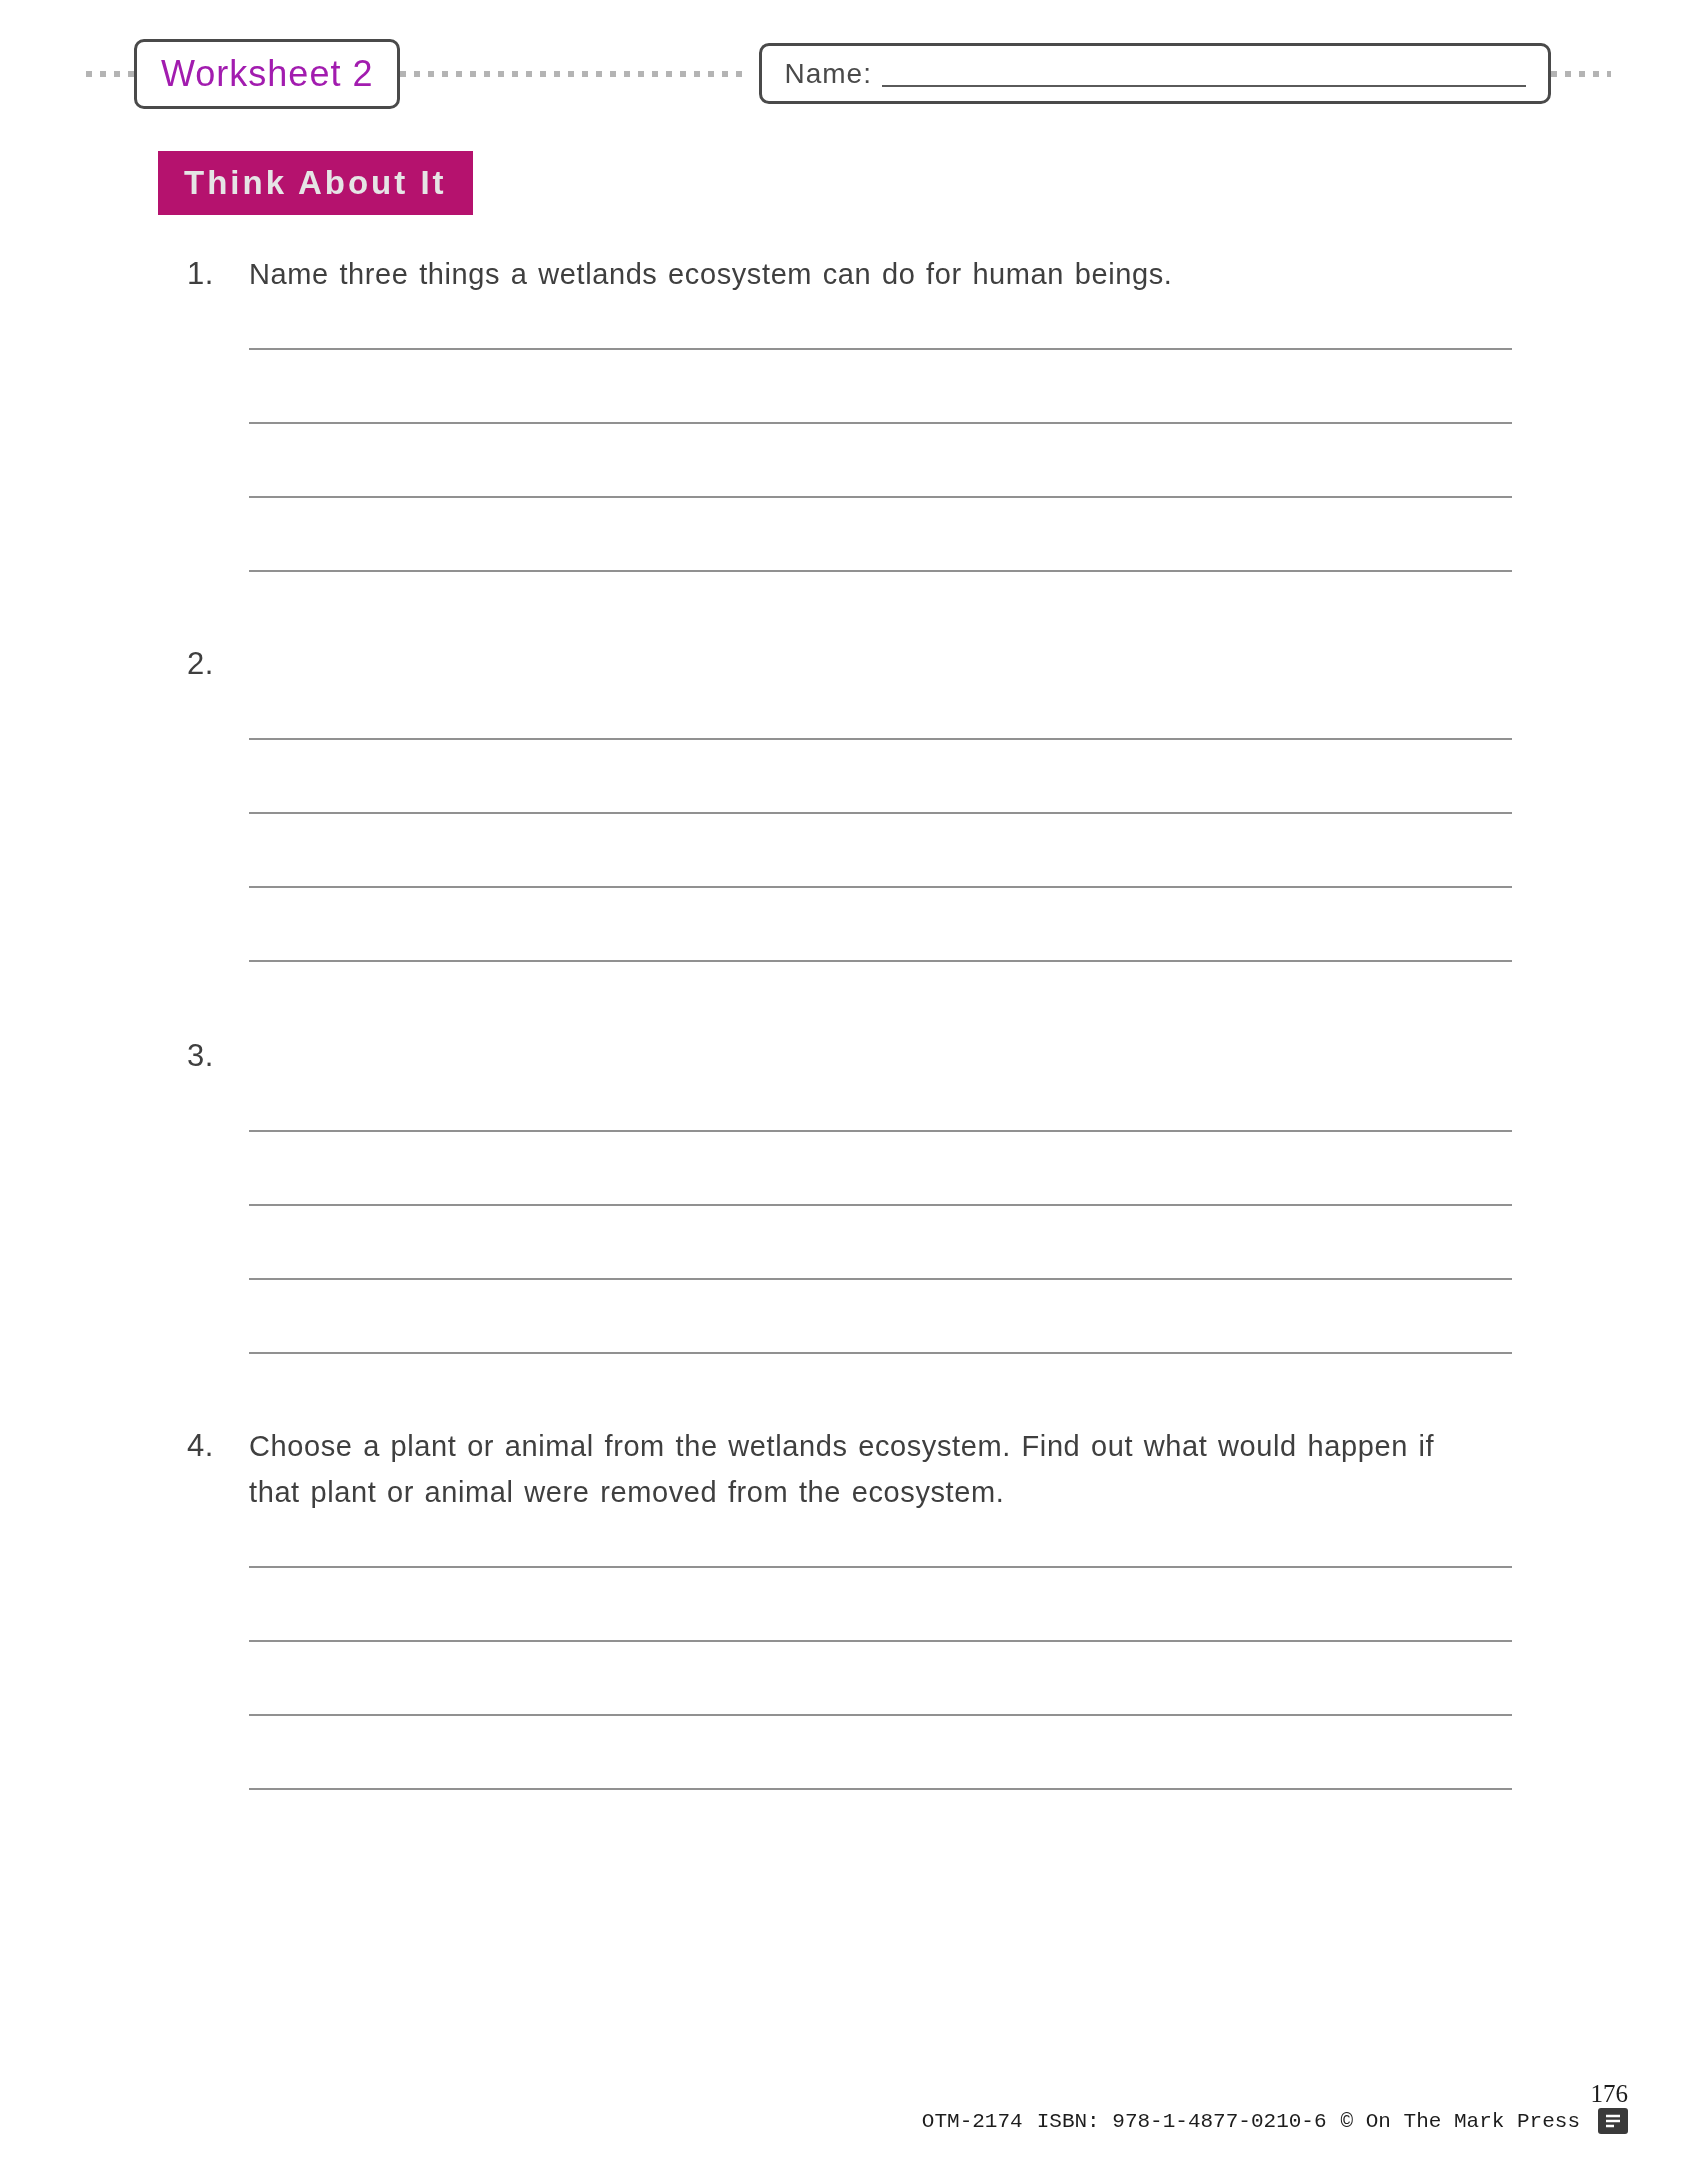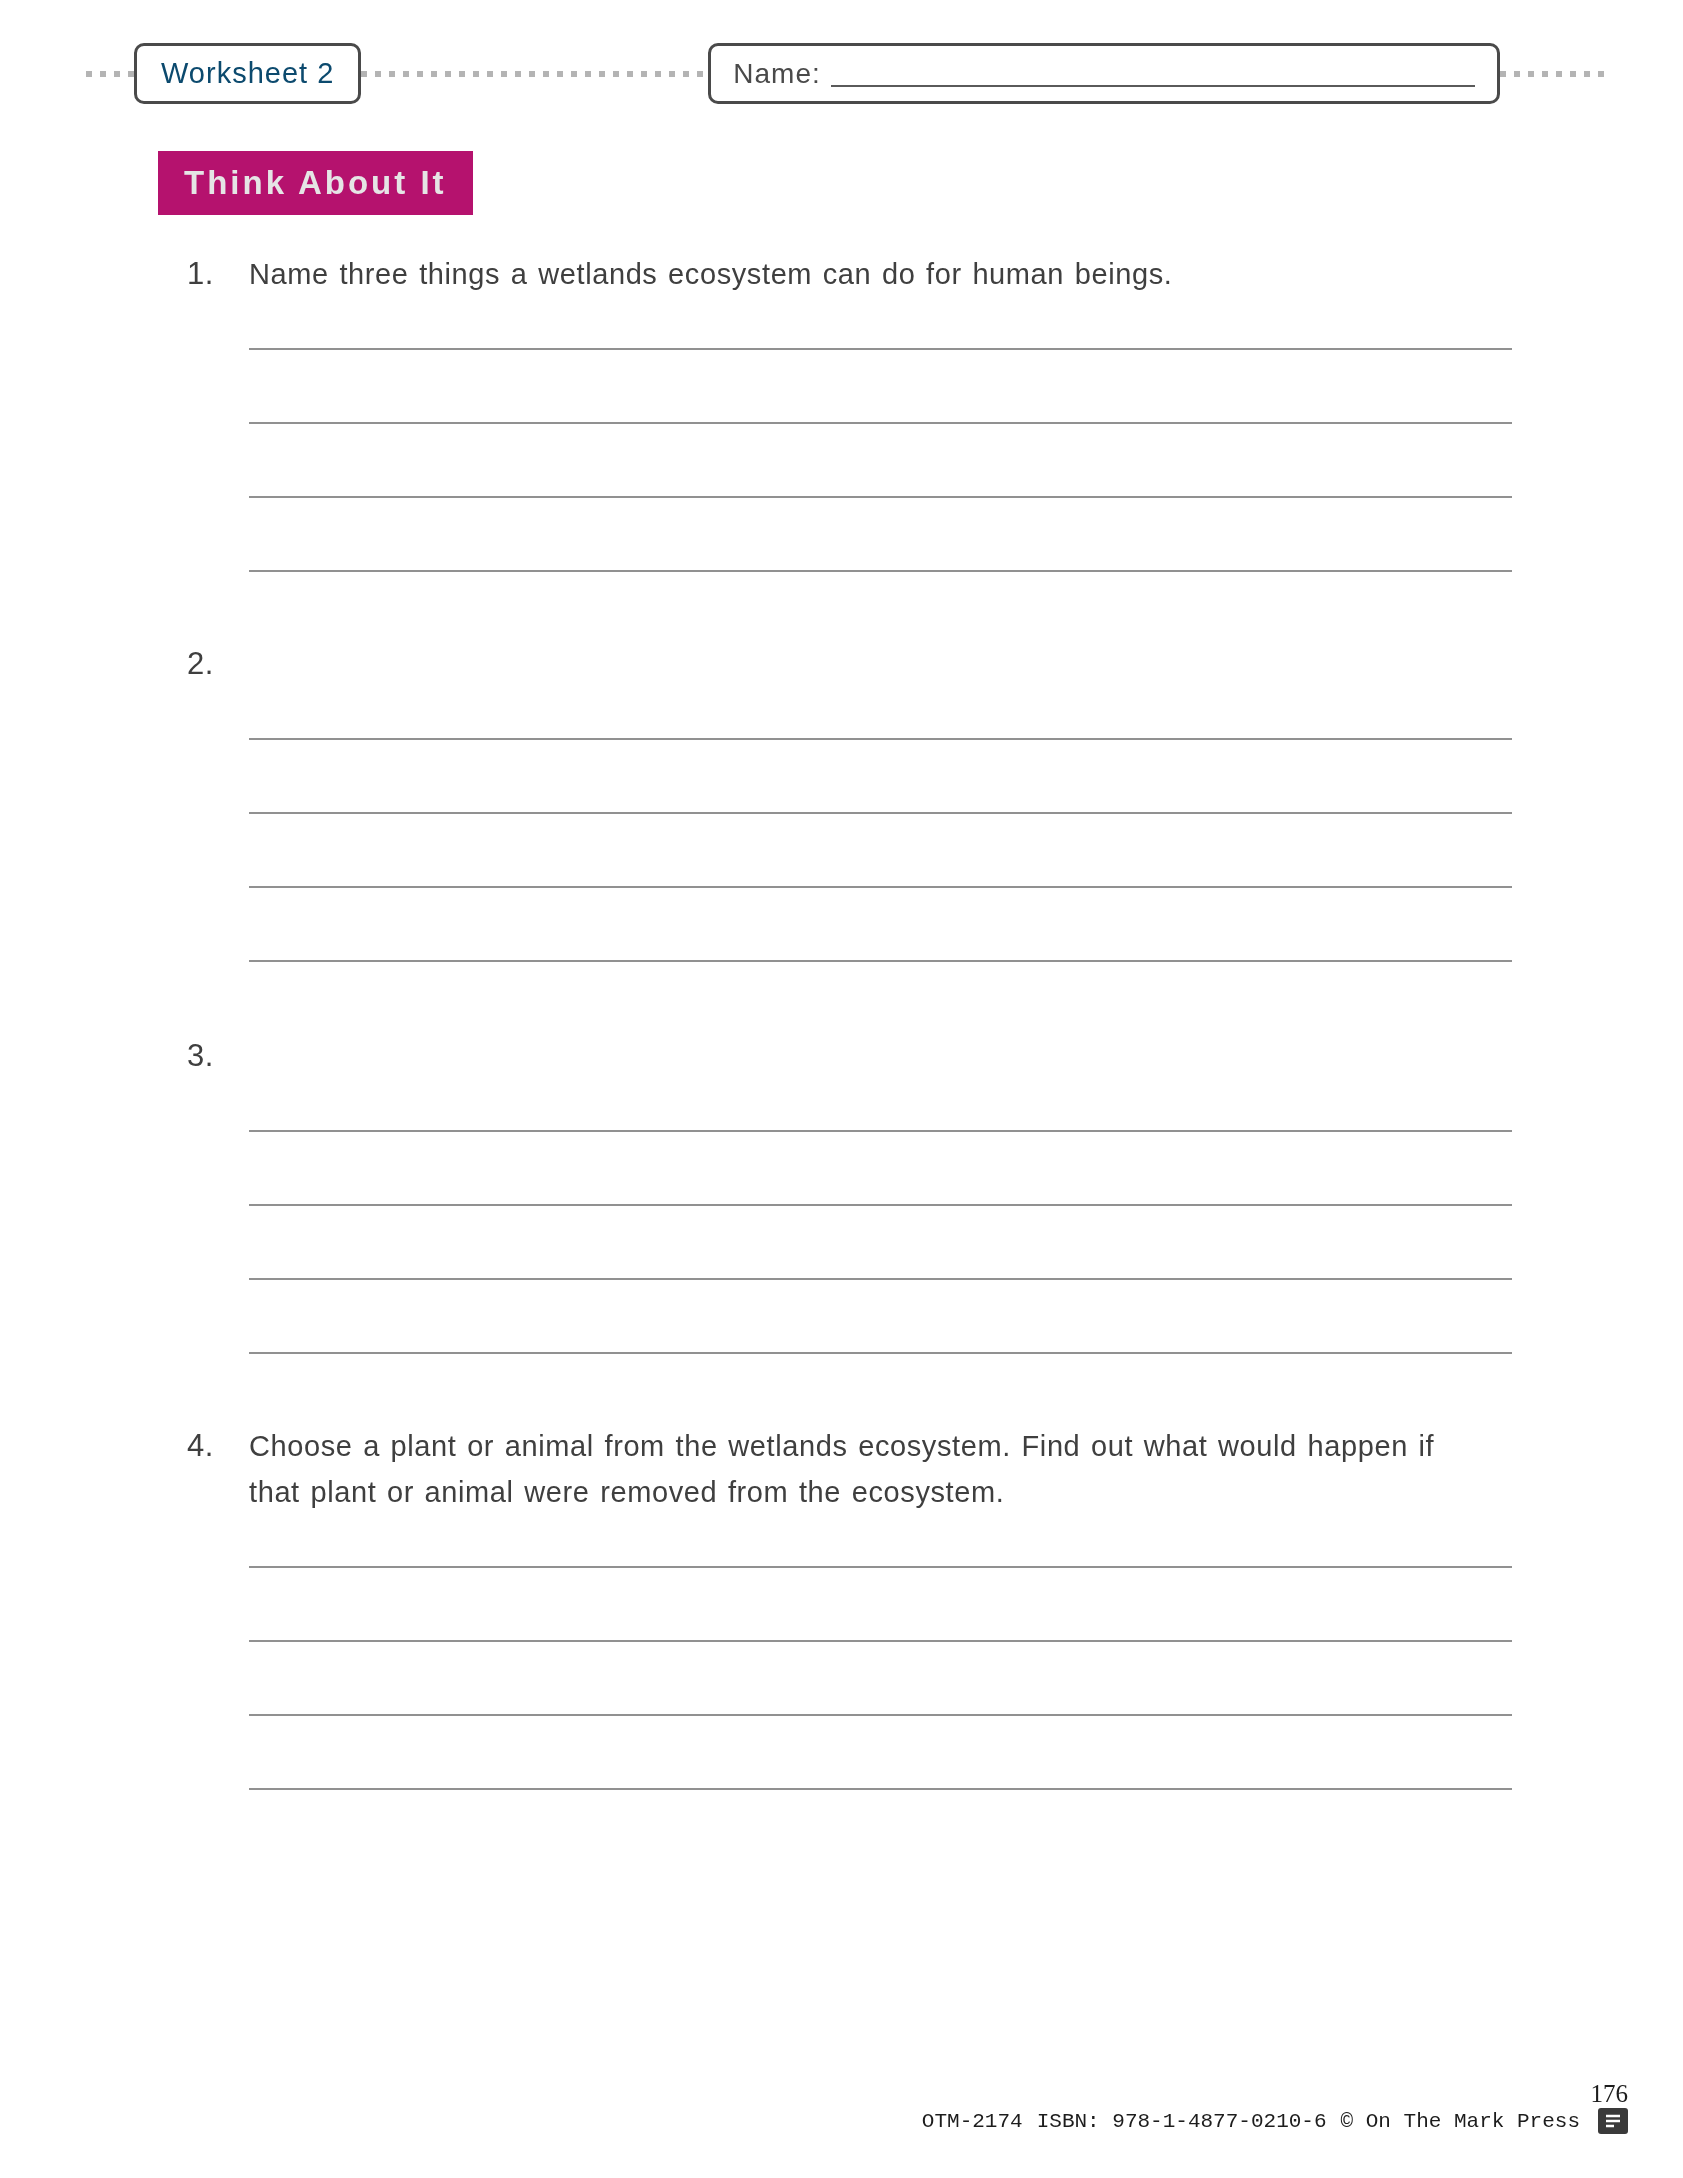"Worksheet 2" .tab-box { color: #0c4a6e -> #a21caf; font-size: 29px -> 36px }
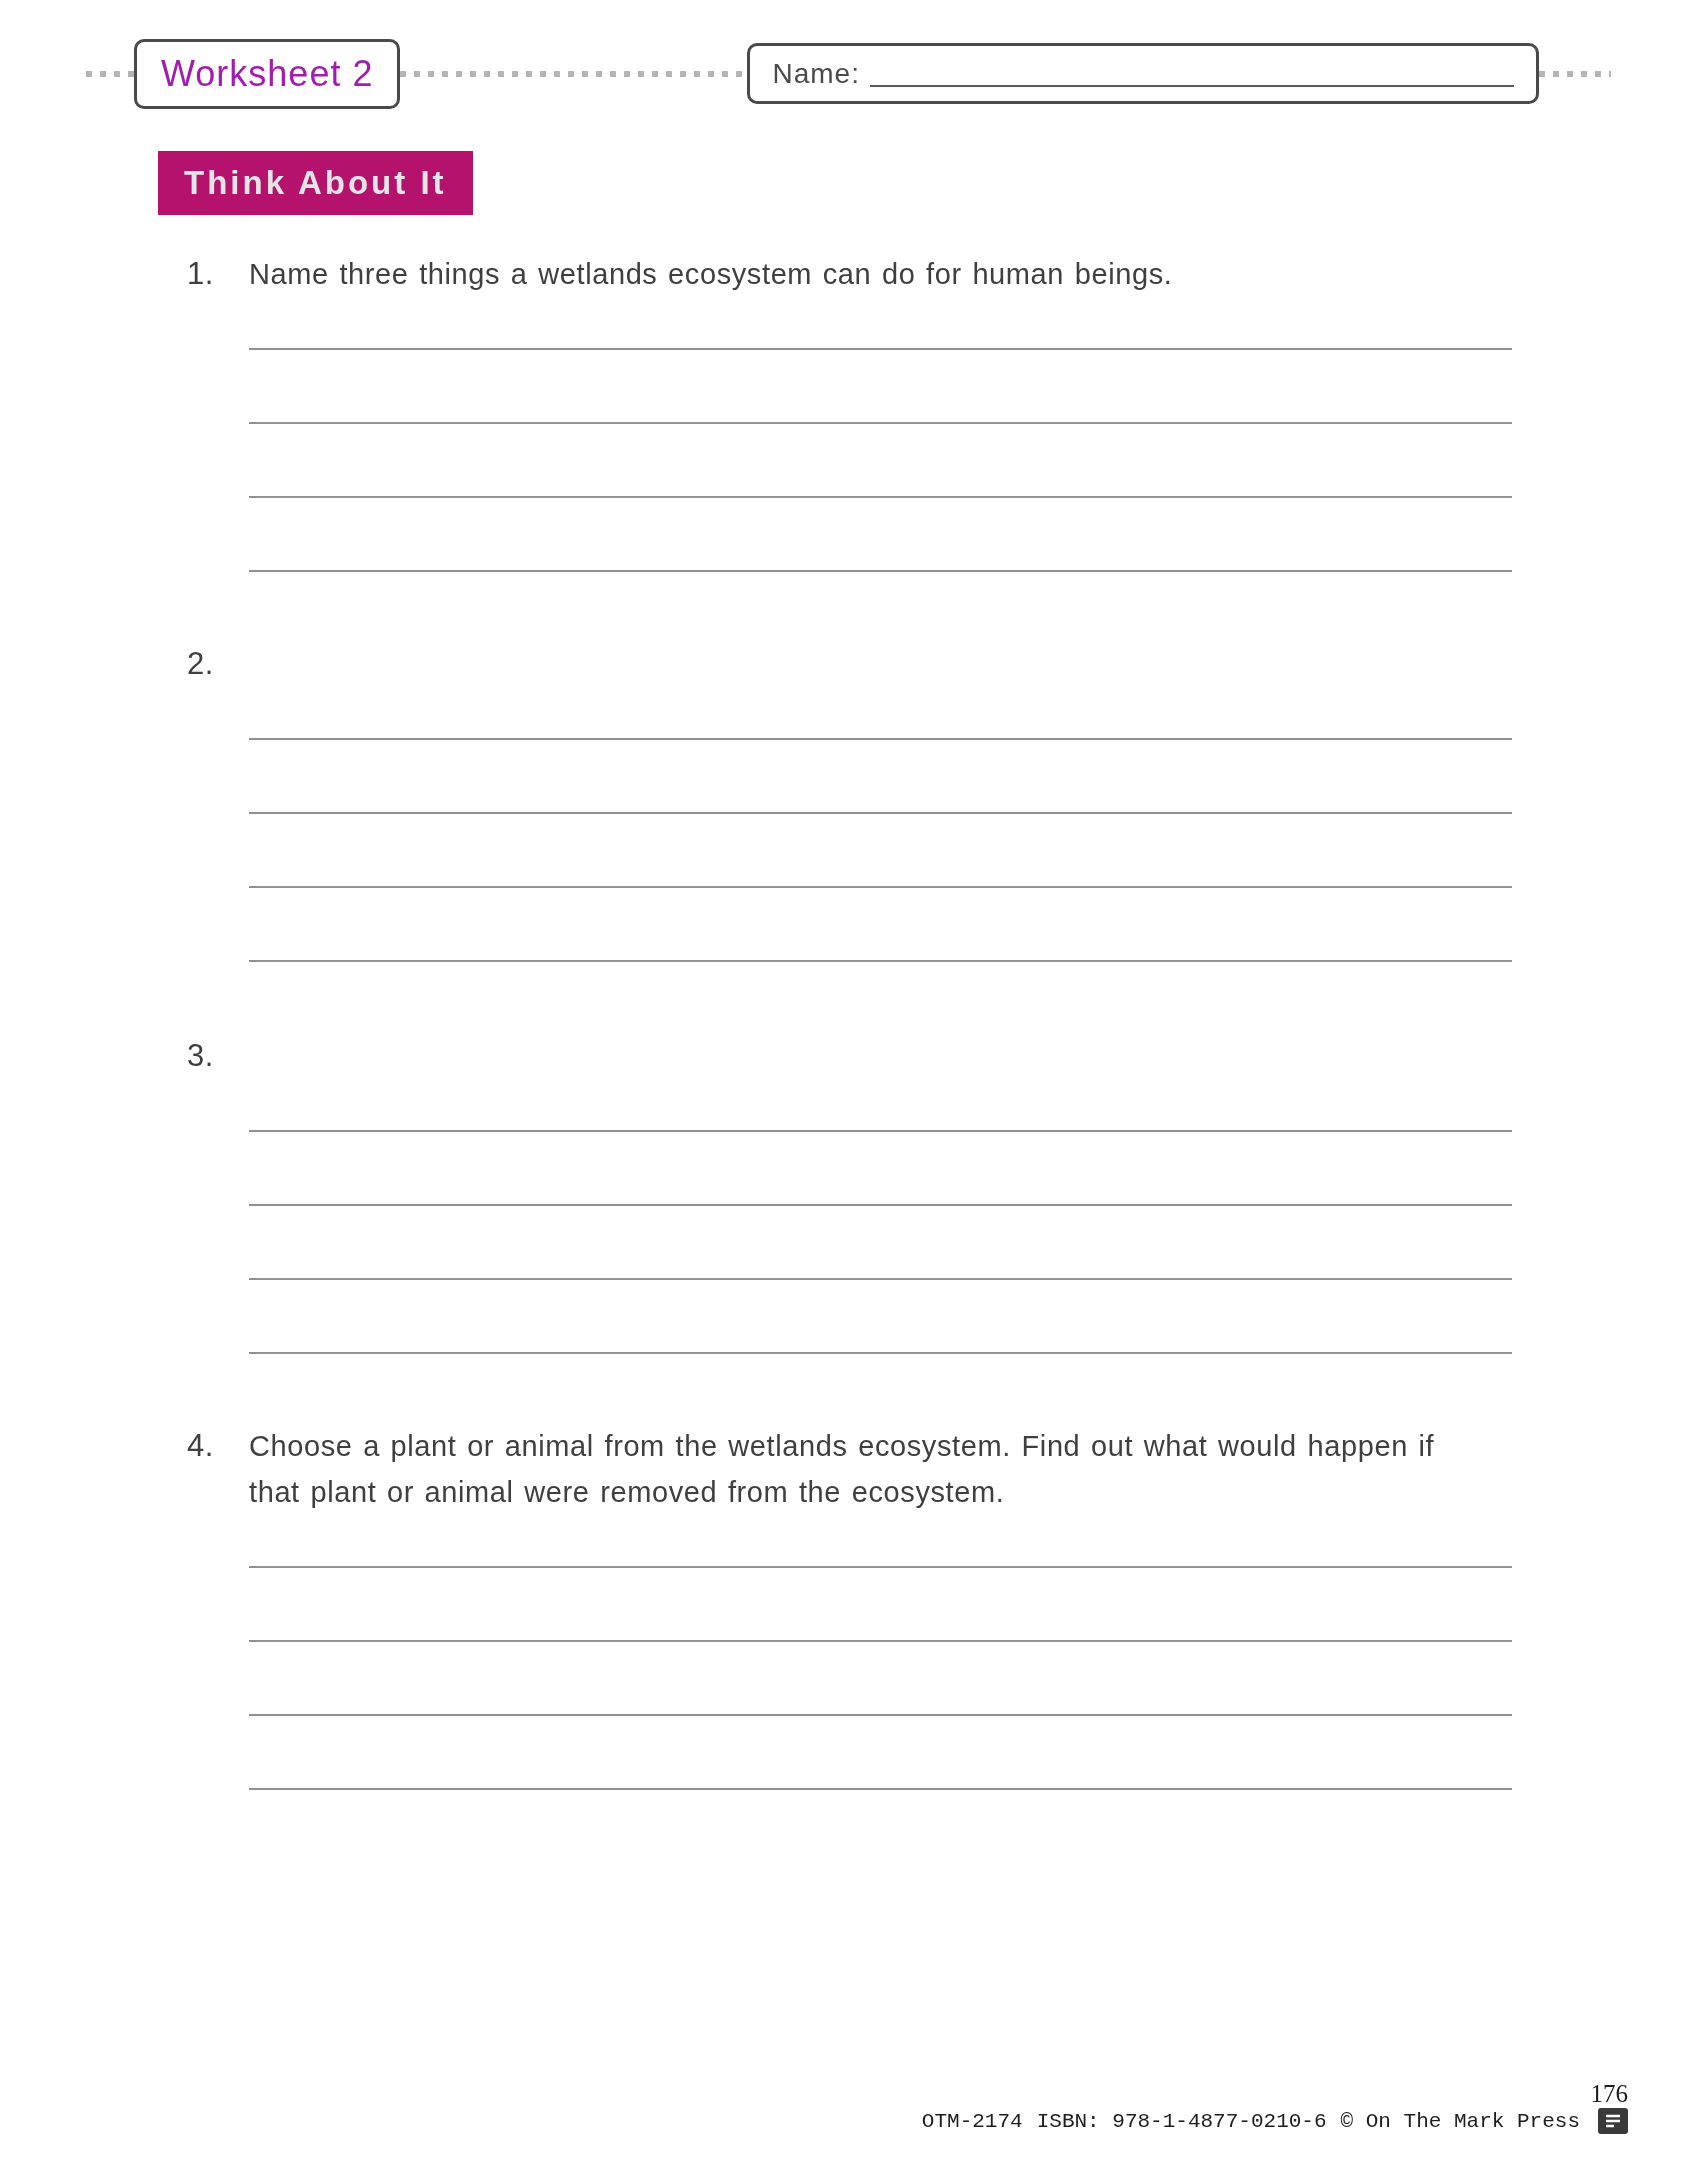"Name:" .name-box { margin-left: none -> 12px }
